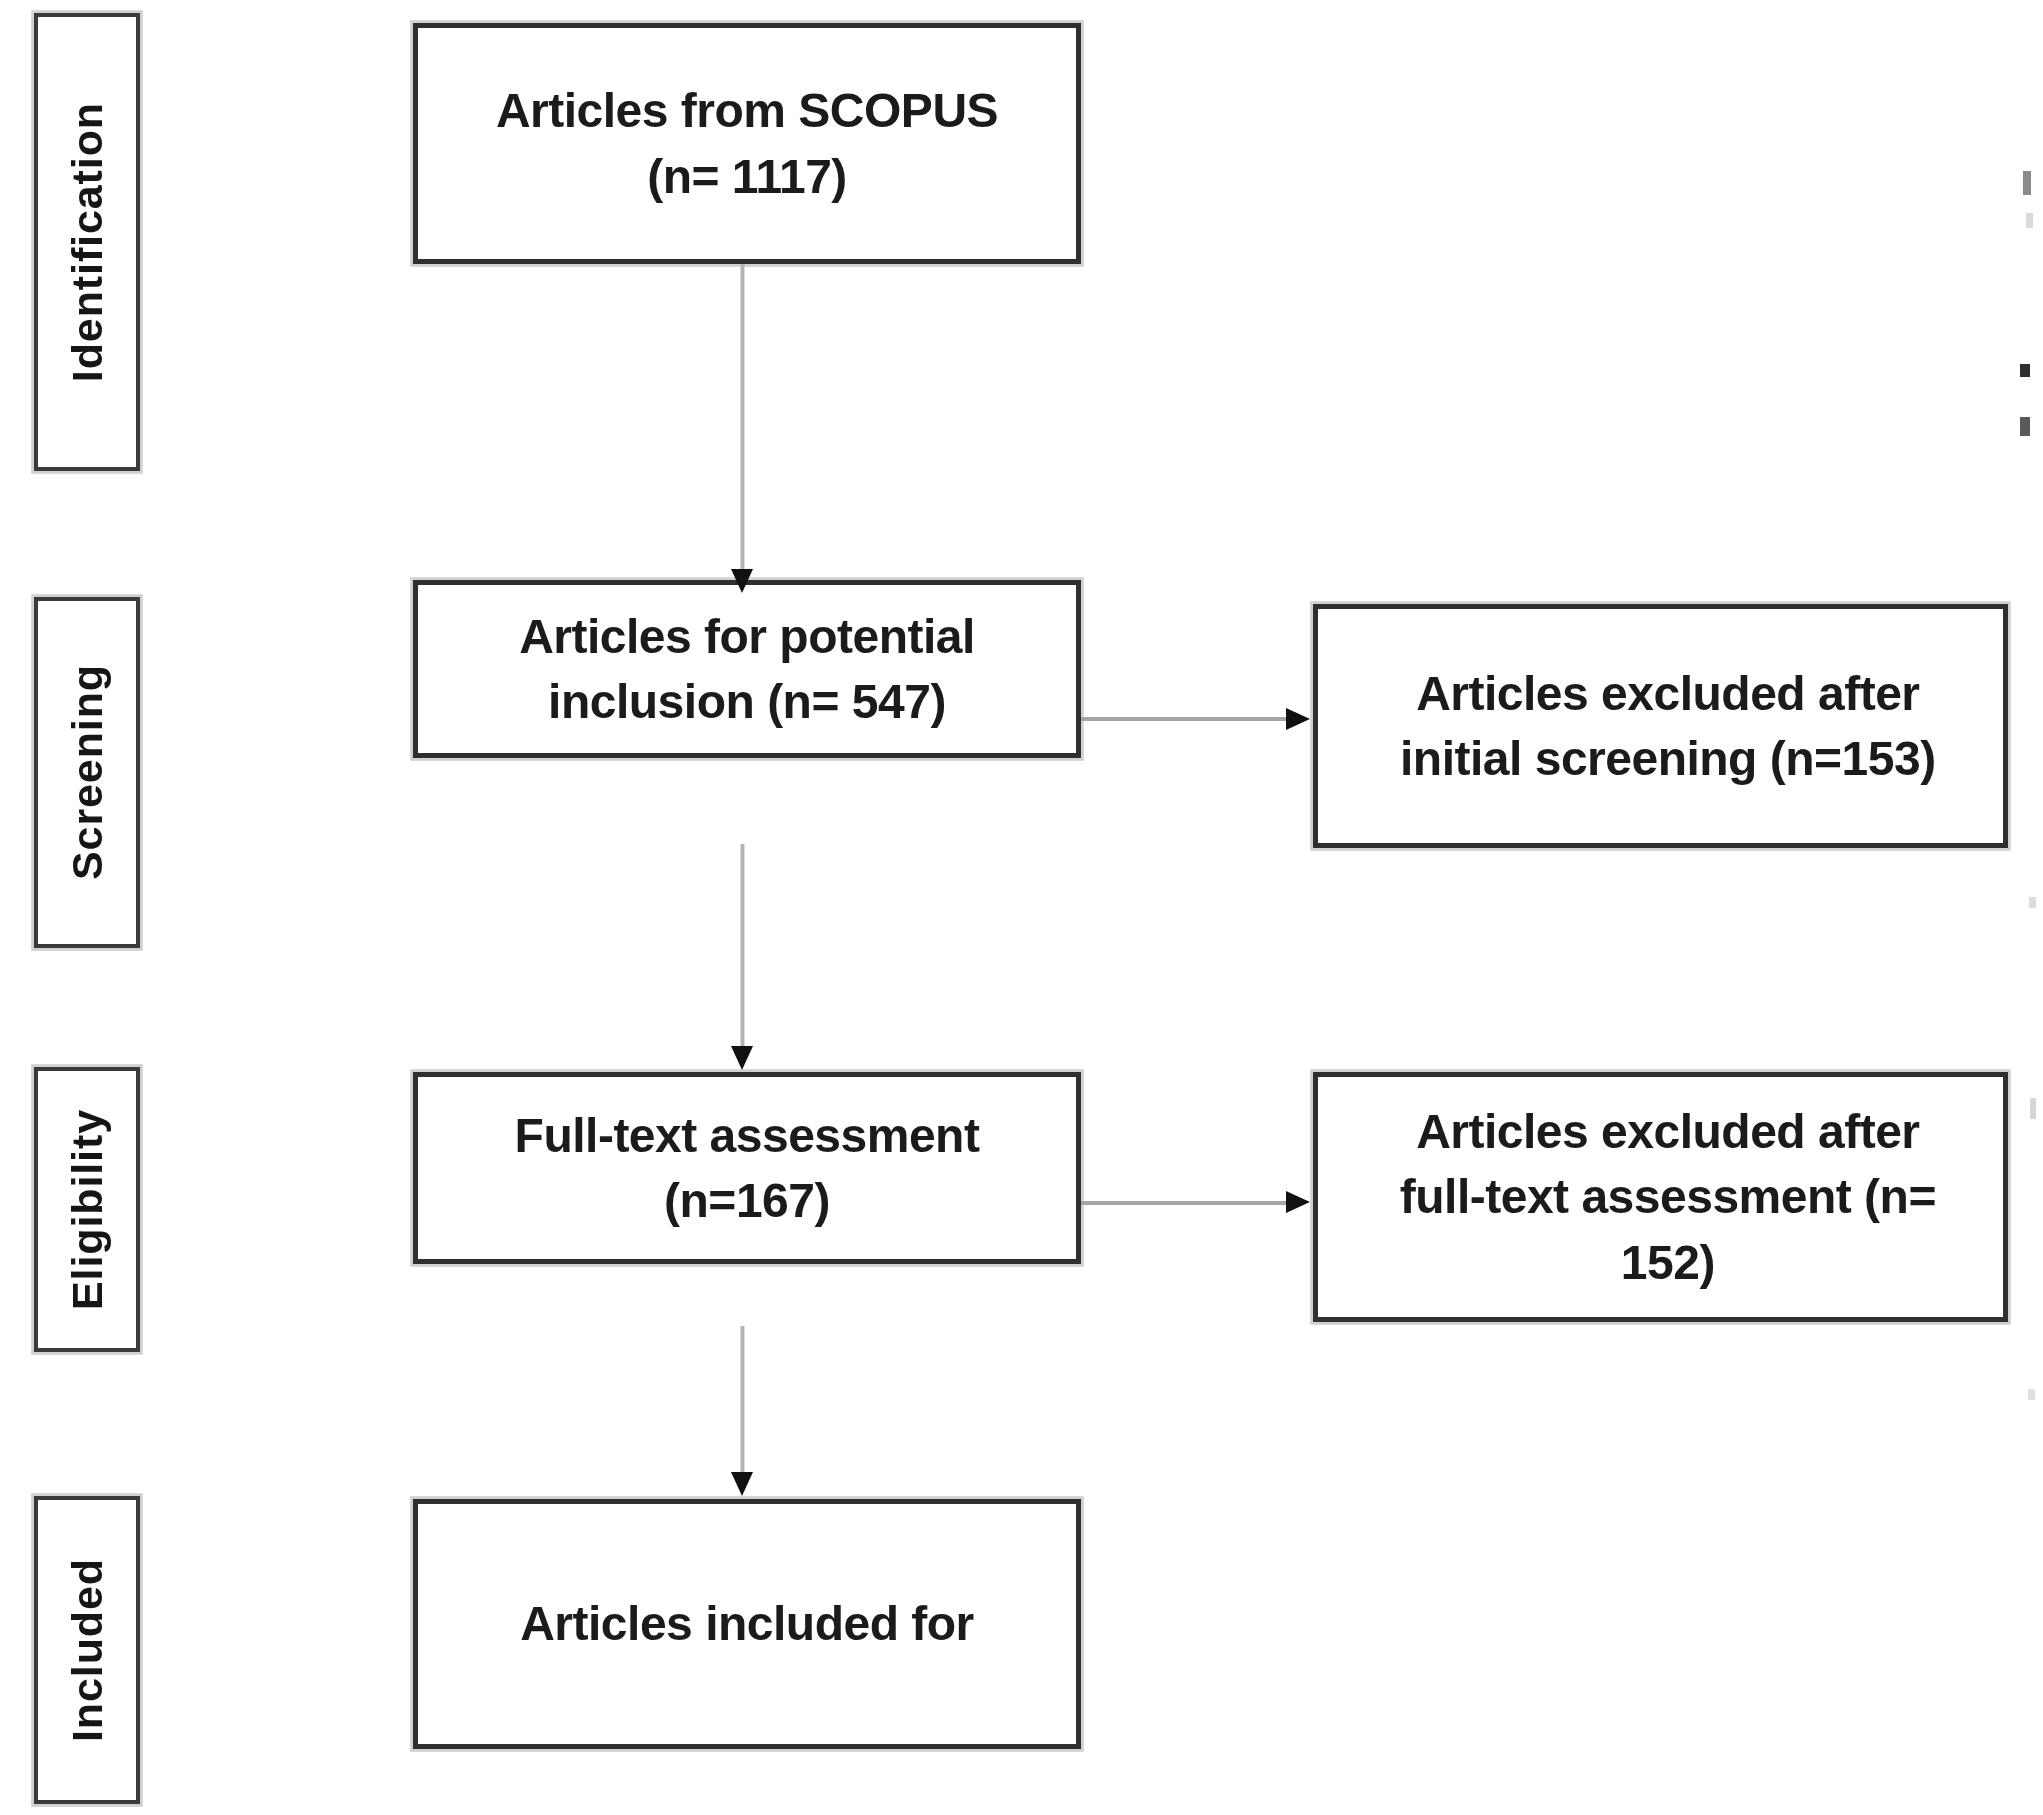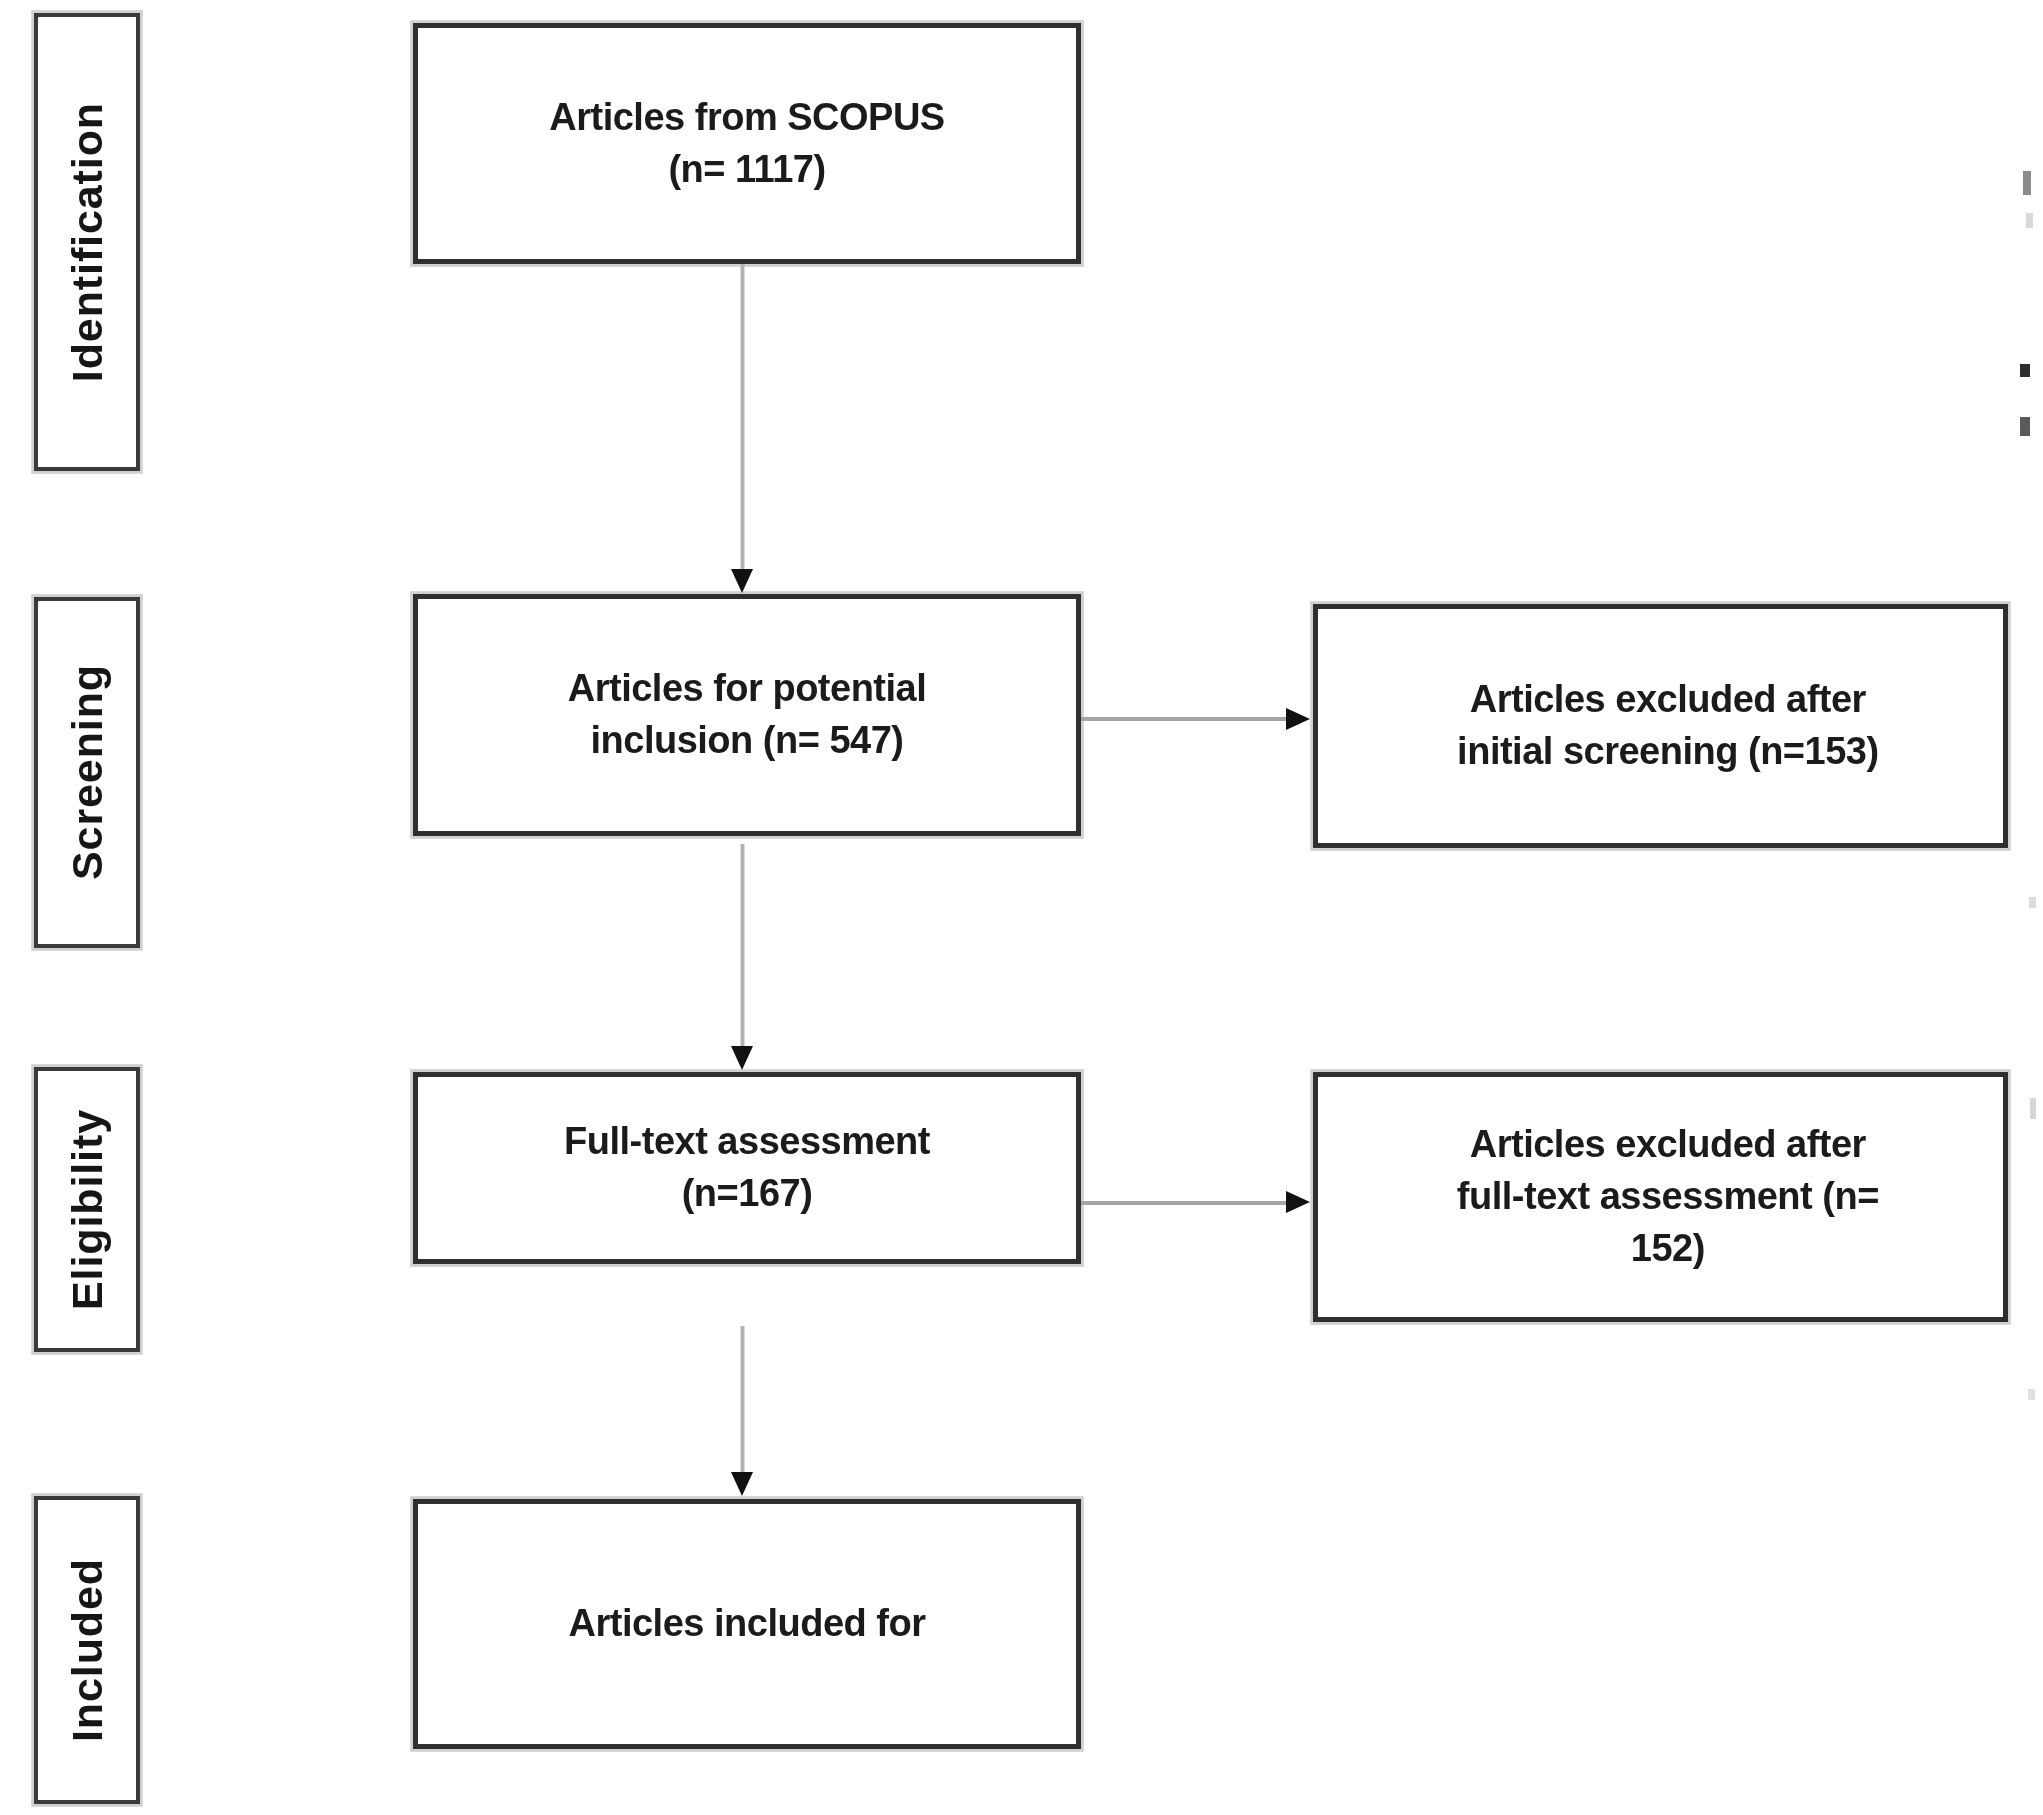"Articles from SCOPUS" .fbox, .xbox { font-size: 38px -> 48px }
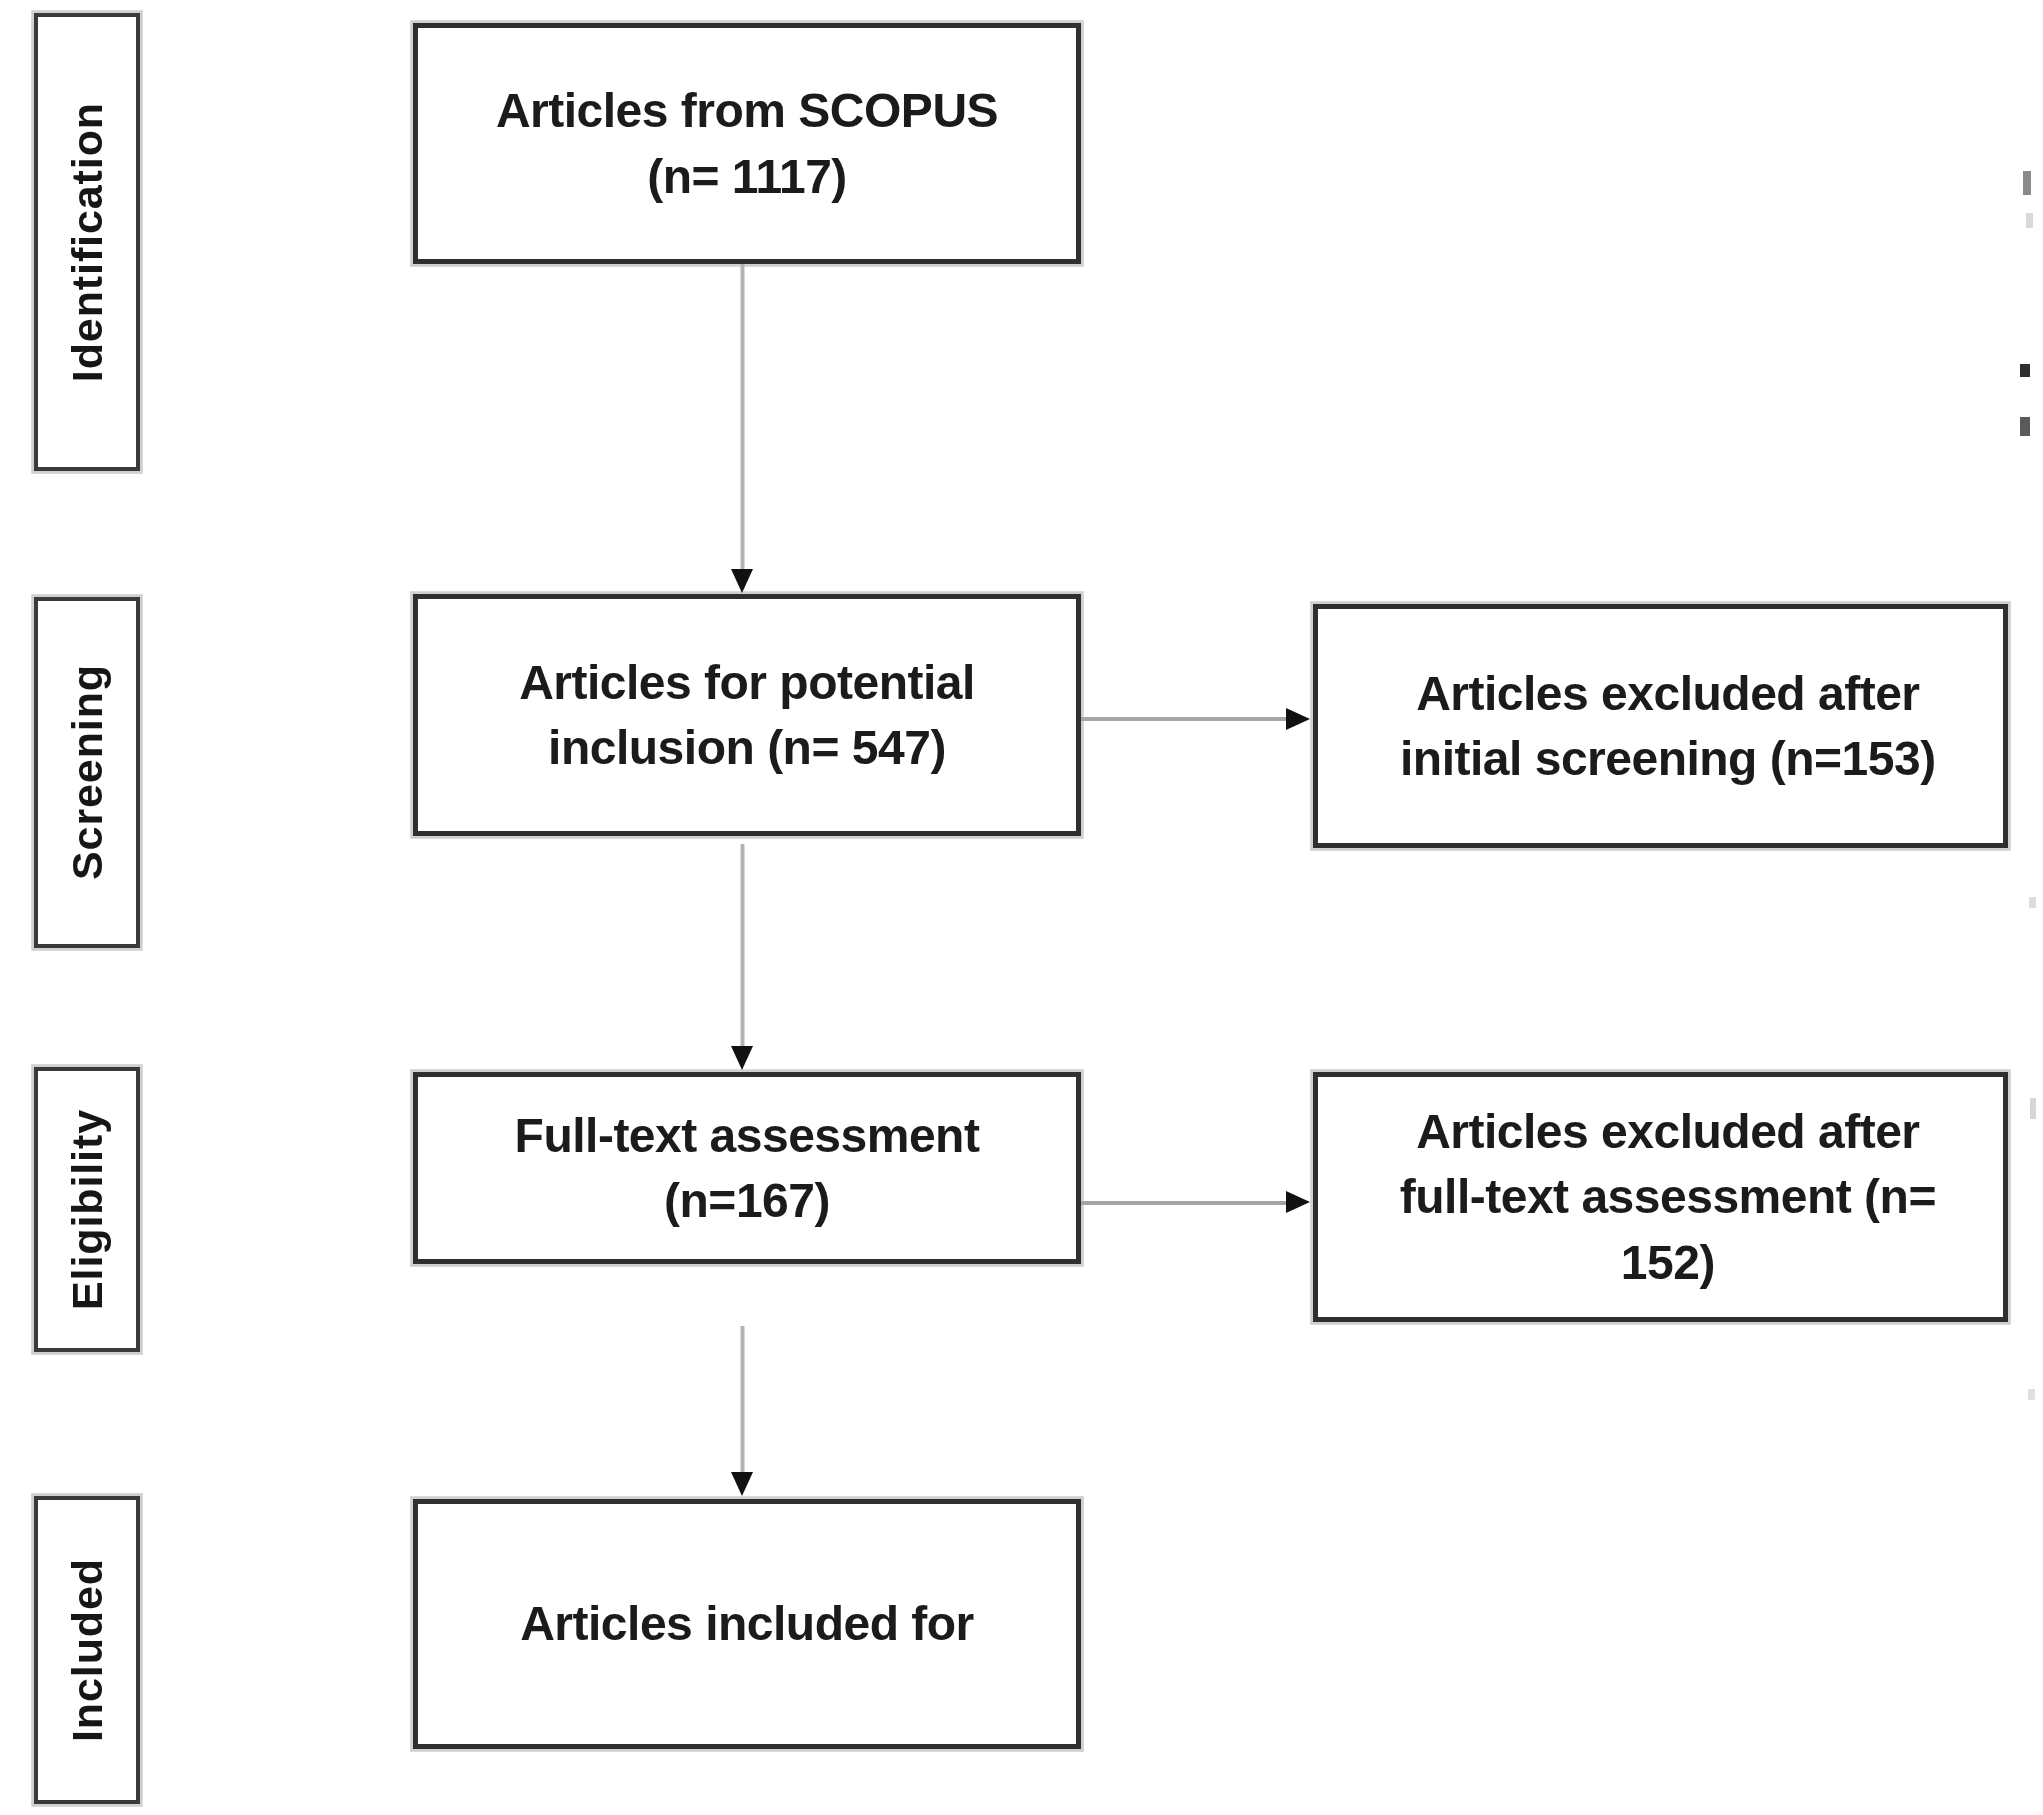"Articles for potential" div.fbox { height: 242px -> 178px; top: 594px -> 580px }
